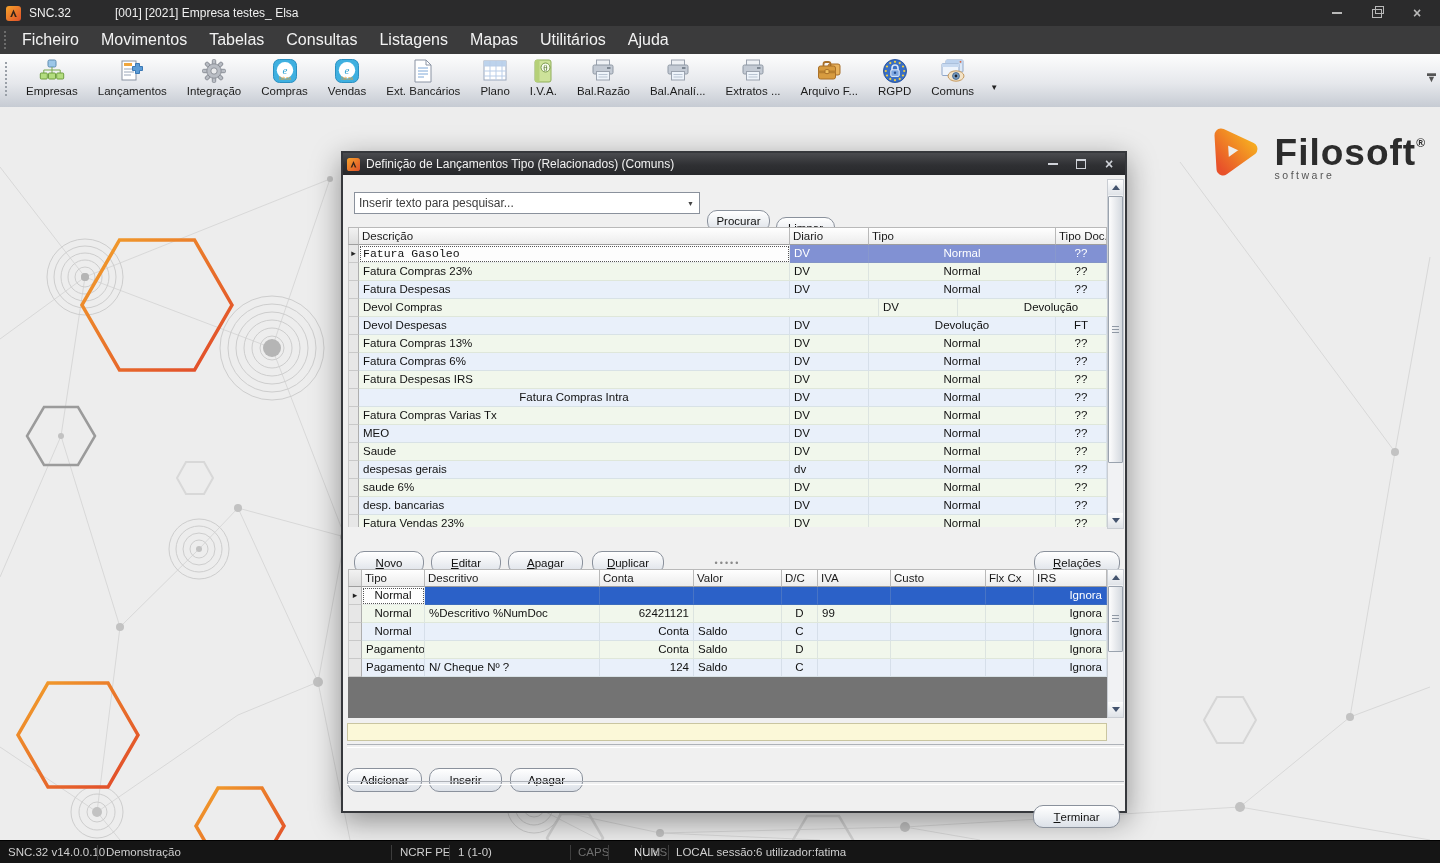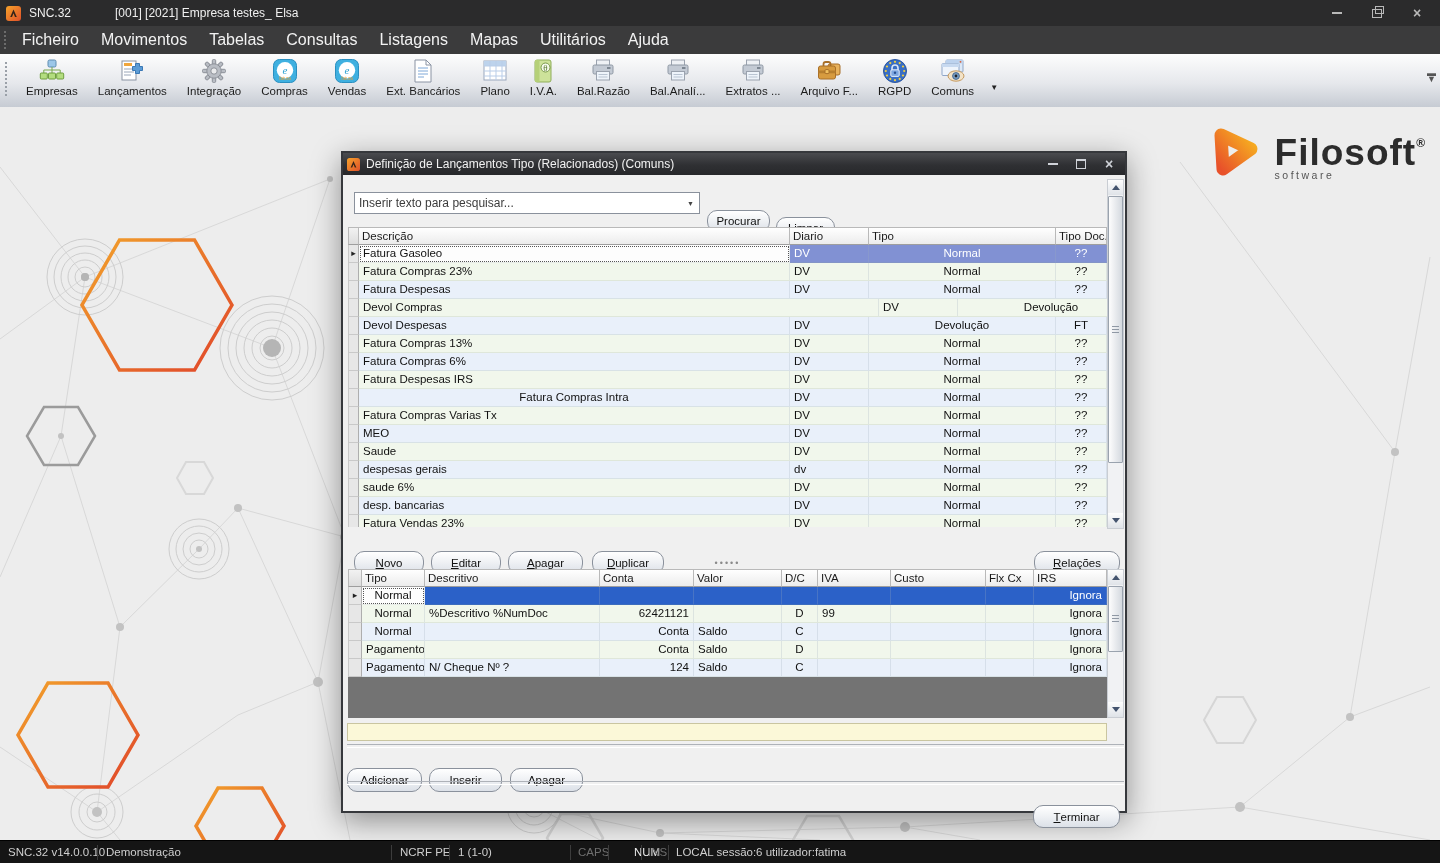"Fatura Gasoleo" span.g-cell { font-family: none -> Liberation Mono, monospace }
